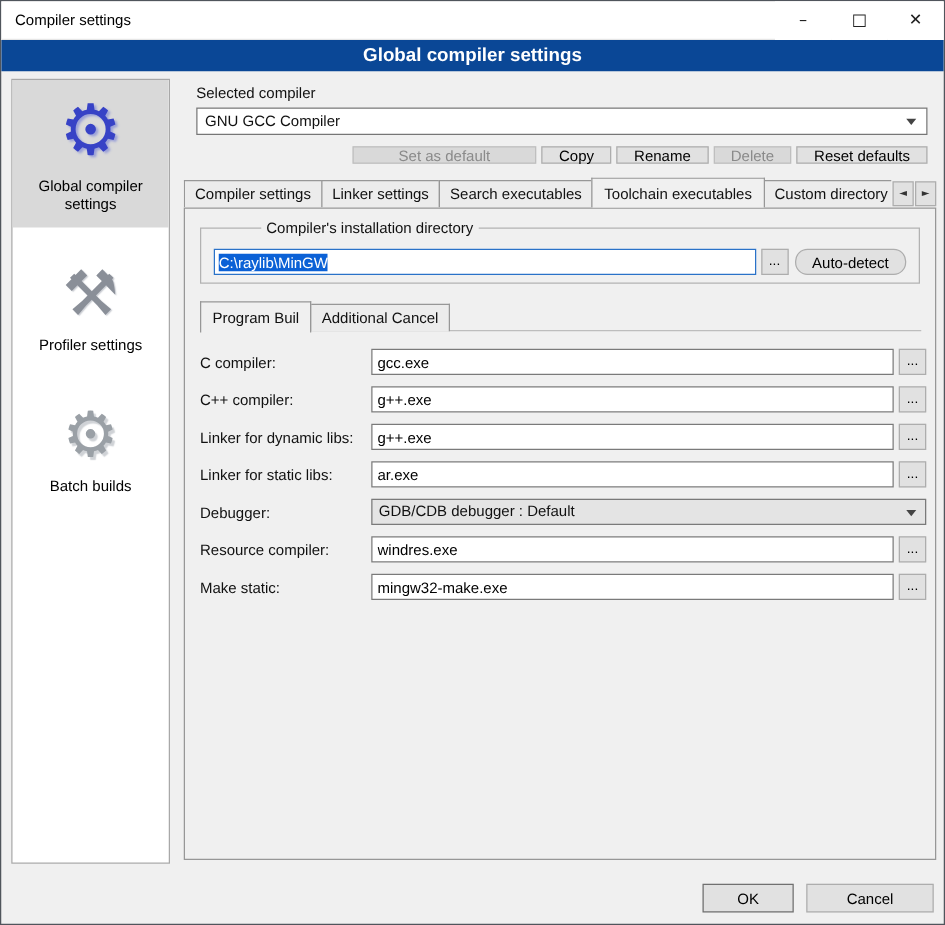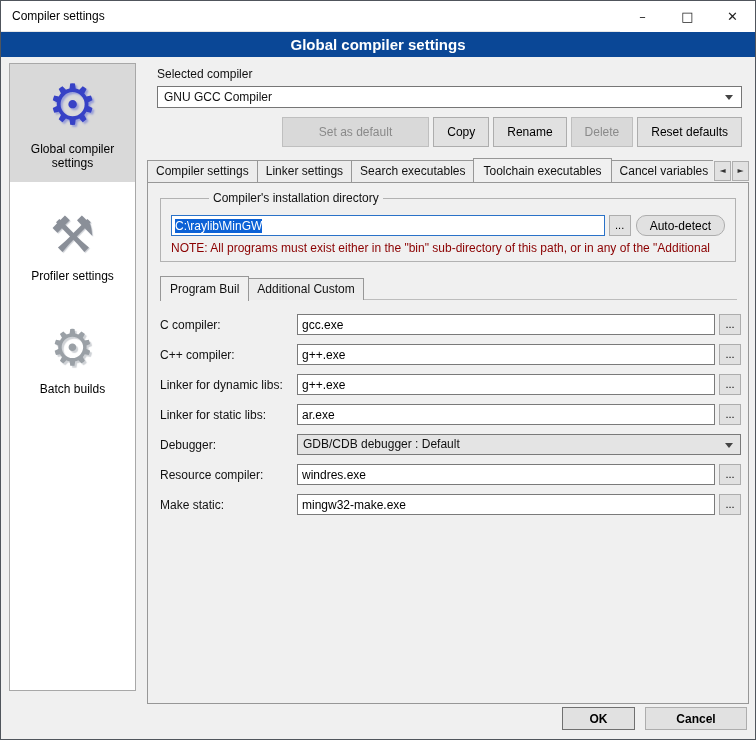"Set as default" .btn { height: 30px -> 14px }
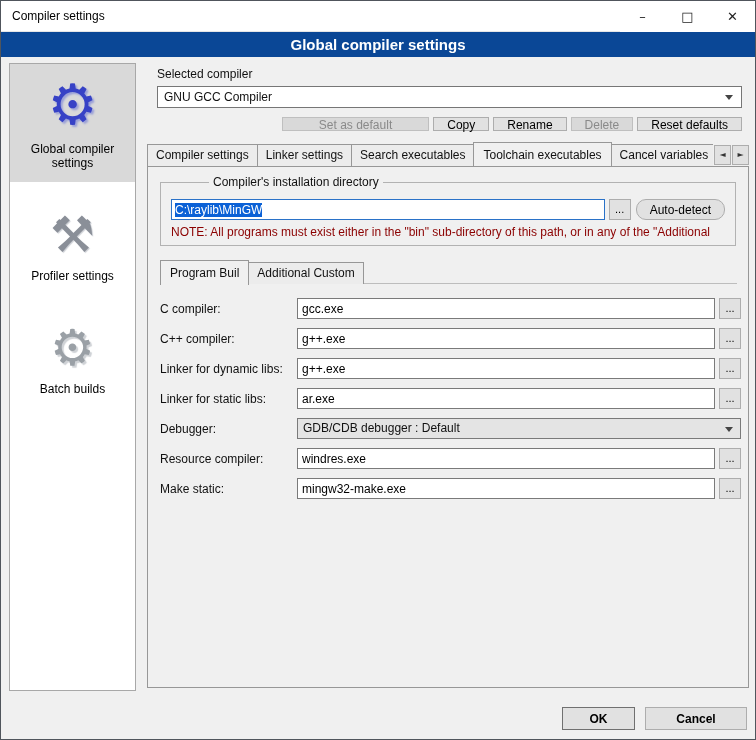"Cancel variables" div.tab { text: Cancel variables -> Custom directory }
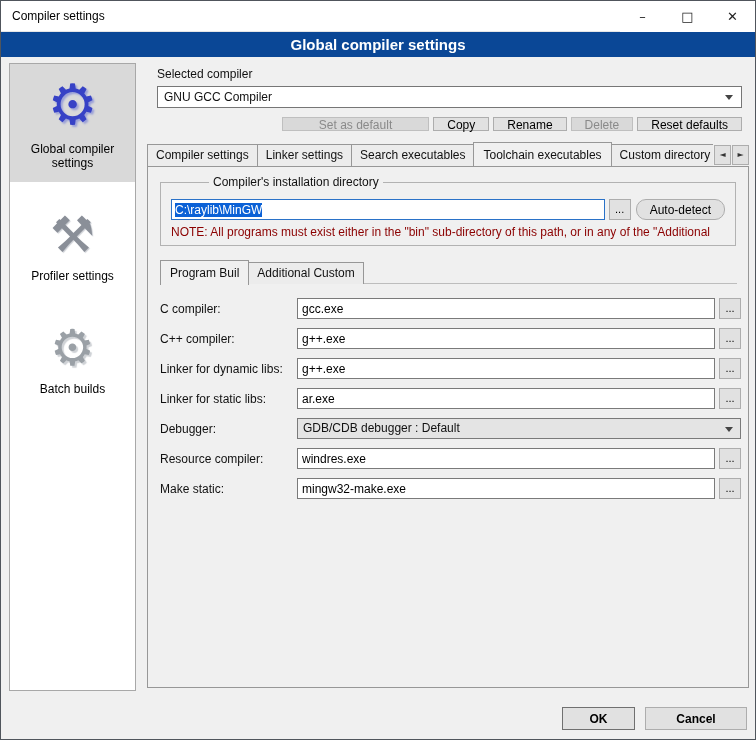"NOTE: All programs must exist" div.note { html: <div>NOTE: All programs must exist either in the "bin" sub-directory of this path, or in any of the "Additional</div> -> none }
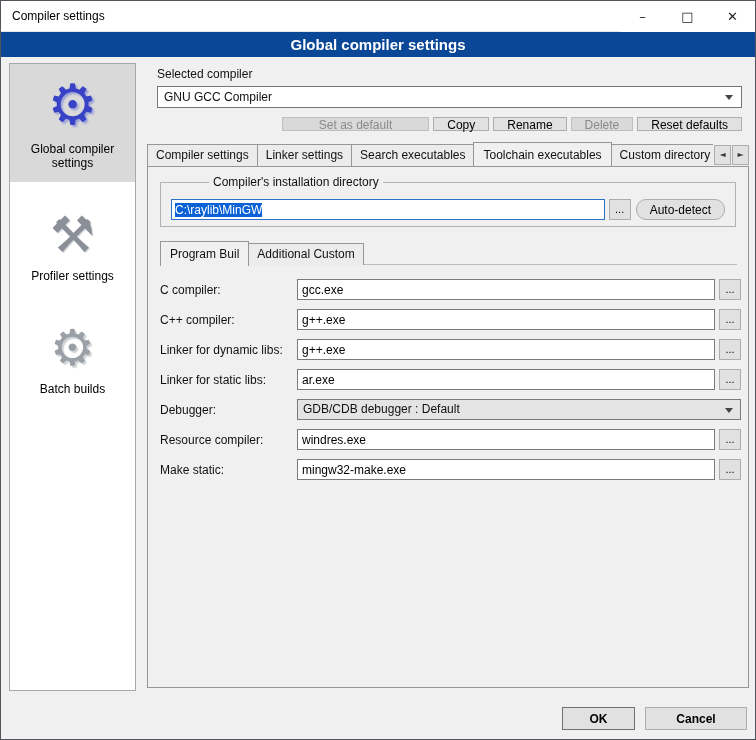"Additional Custom" div.tab { text: Custom -> Cancel }
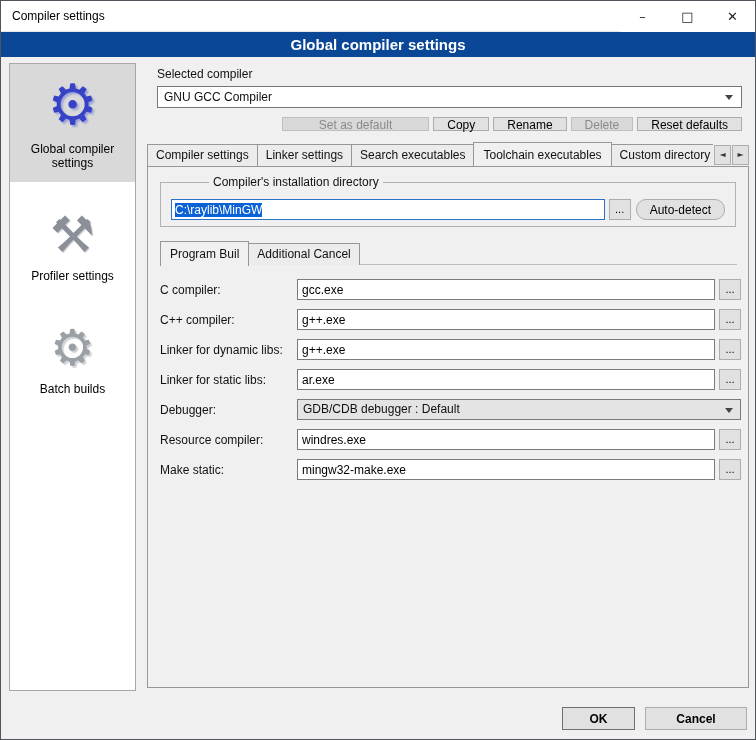"OK" .footer .btn { font-weight: bold -> none }
